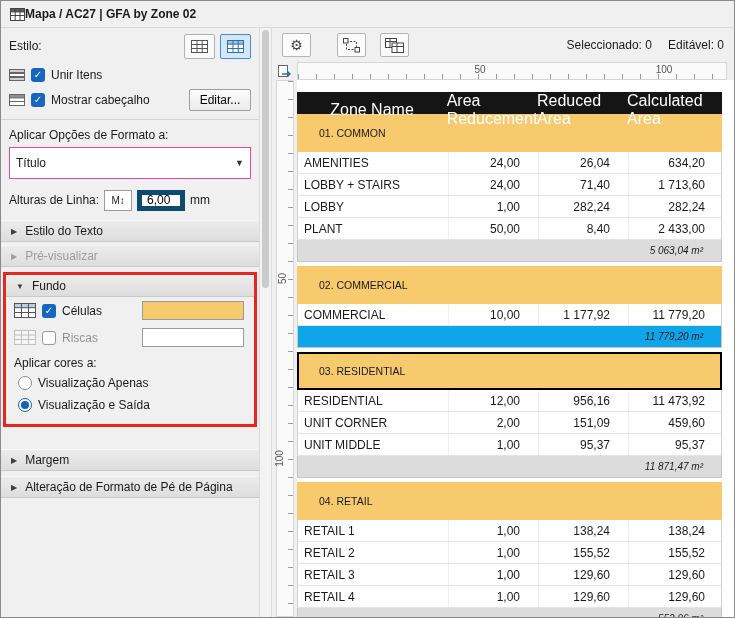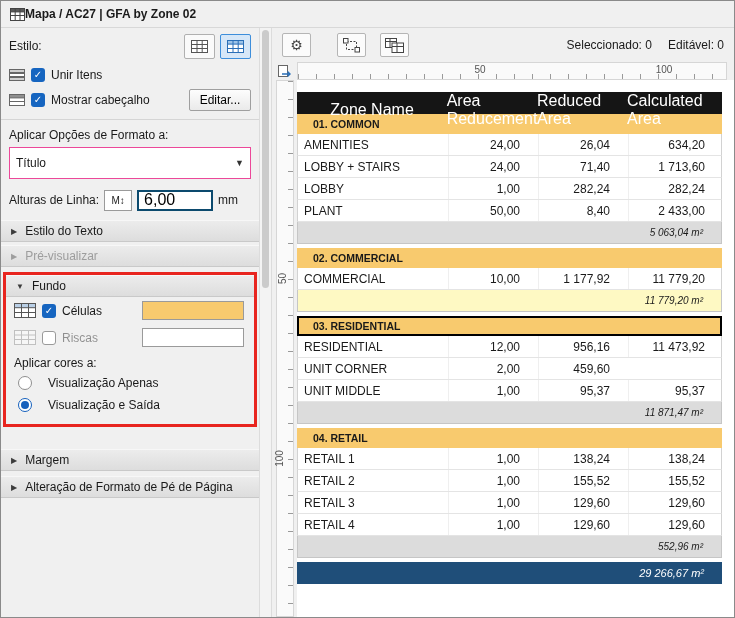"01. COMMON" .grow { font-weight: bold -> normal; height: 20px -> 38px; padding-left: 16px -> 22px }
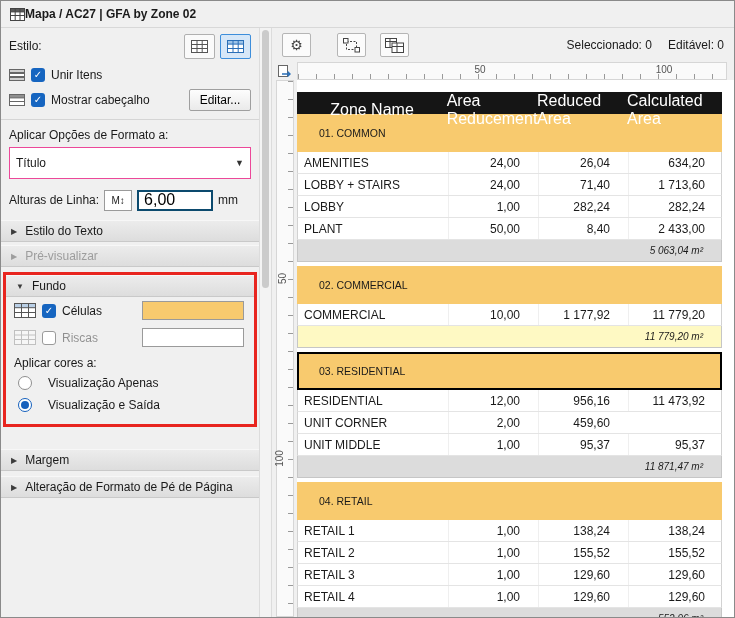"6,00" .numinput { border: 2px solid #0c4a6e -> 5px solid #0c4a6e; font-size: 16px -> 12px; width: 76px -> 48px }
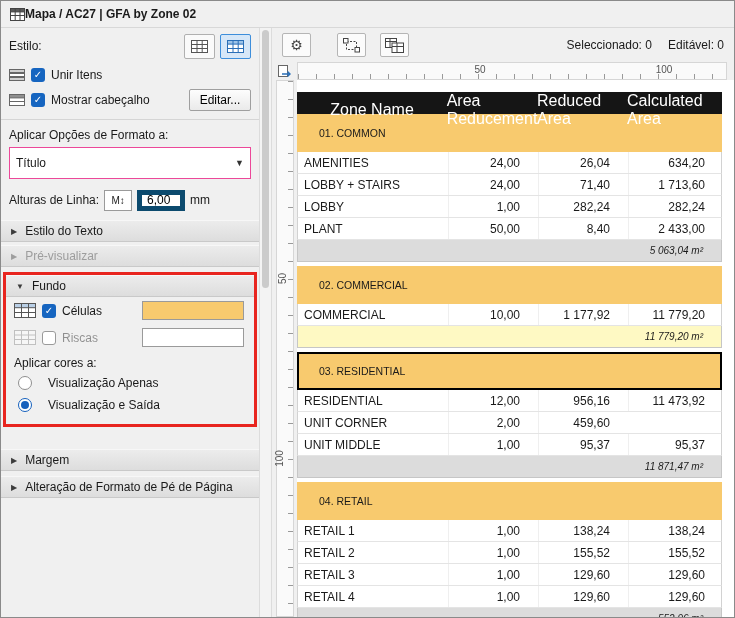"11 779,20 m²" div.srow { background: #fef9c3 -> #0ea5e9 }
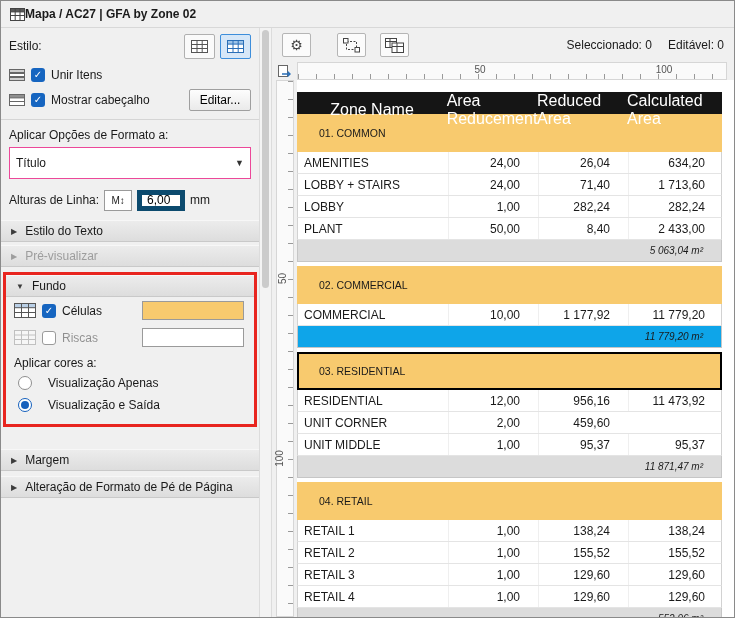"Visualização Apenas" .radiorow { gap: 16px -> 6px }
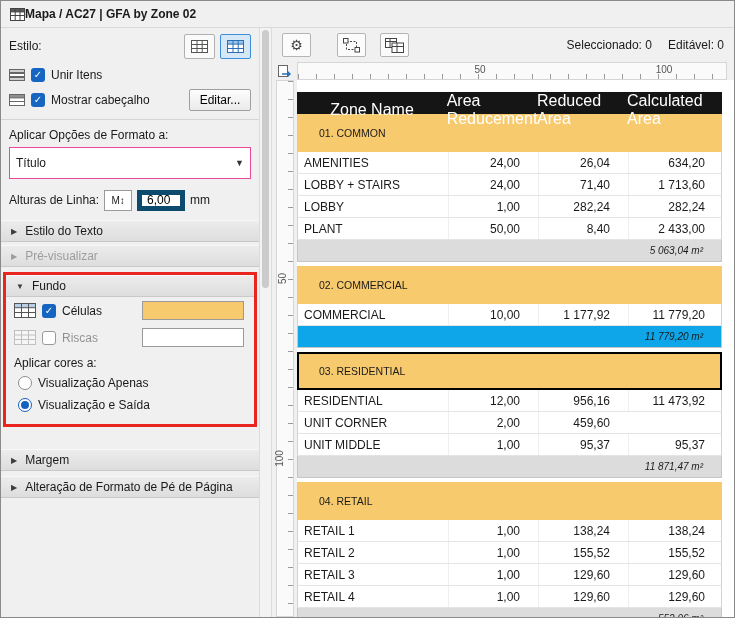"151,09" div.dcell { html: none -> <div>151,09</div> }
